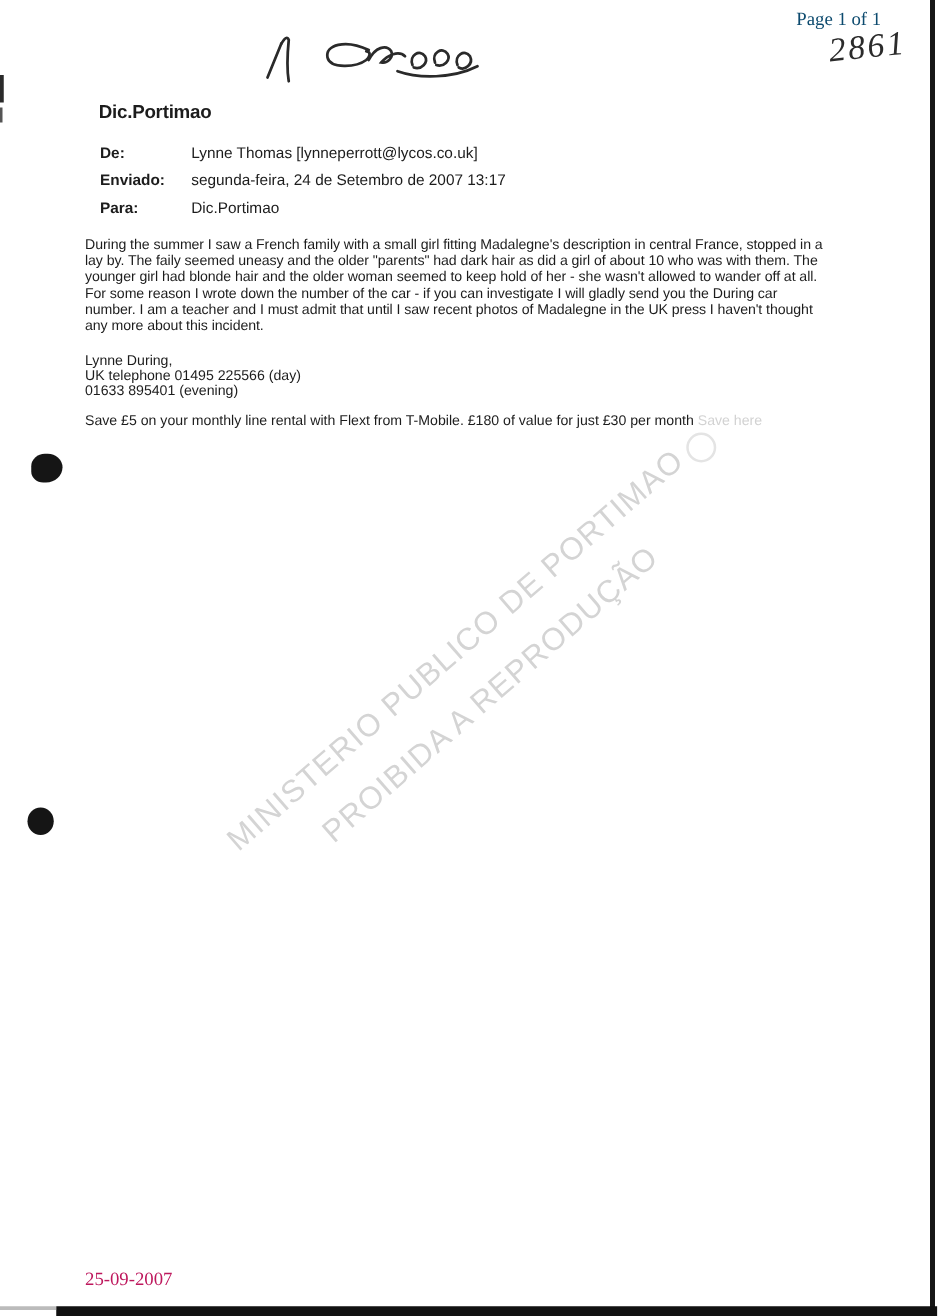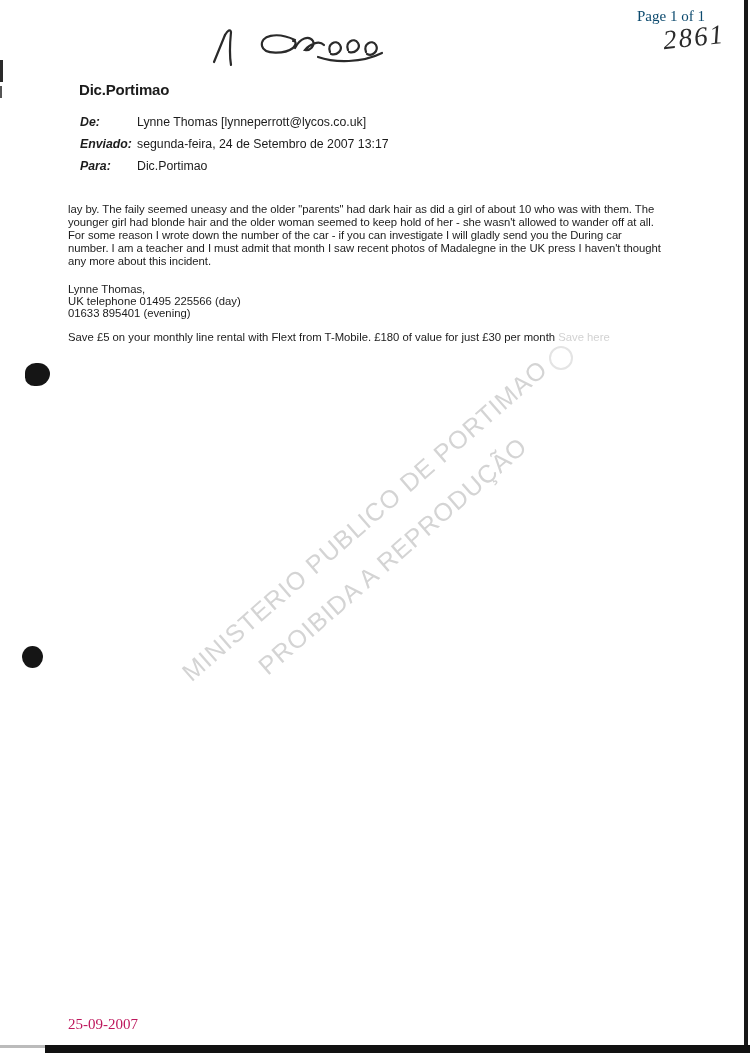"De:" .hdr-row .lbl { font-style: italic -> none; width: 57px -> 73px }
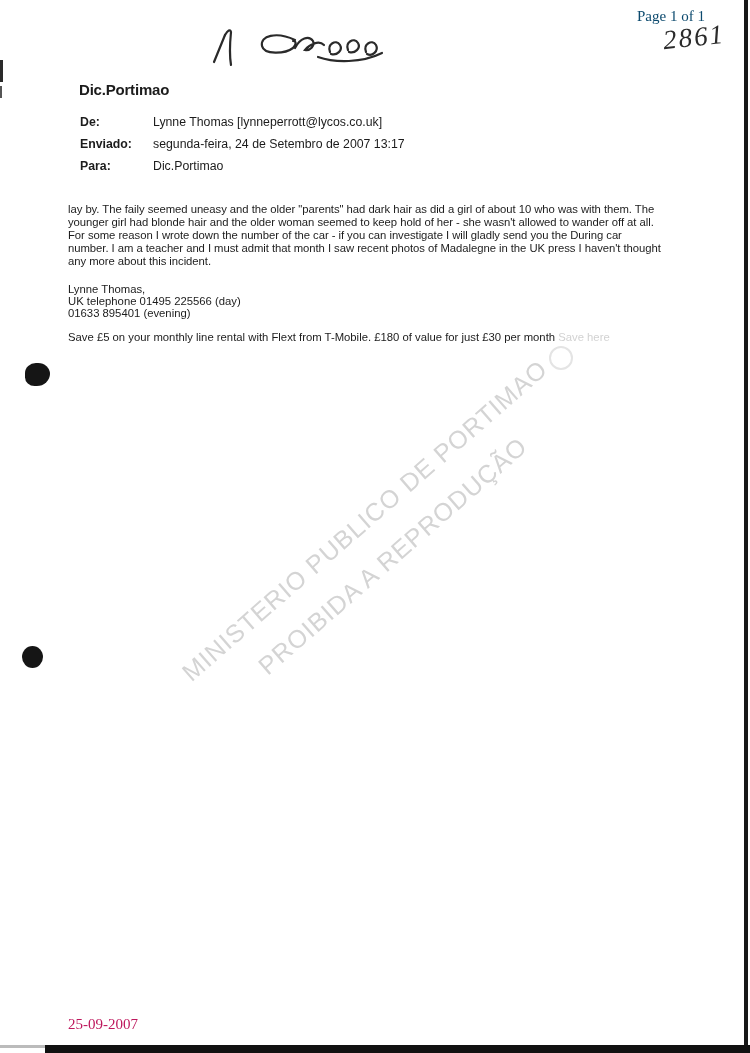"During the summer I saw" div.abs { html: none -> <div>During the summer I saw a French family with a small girl fitting Madalegne's description in central France, stopped in a</div> }
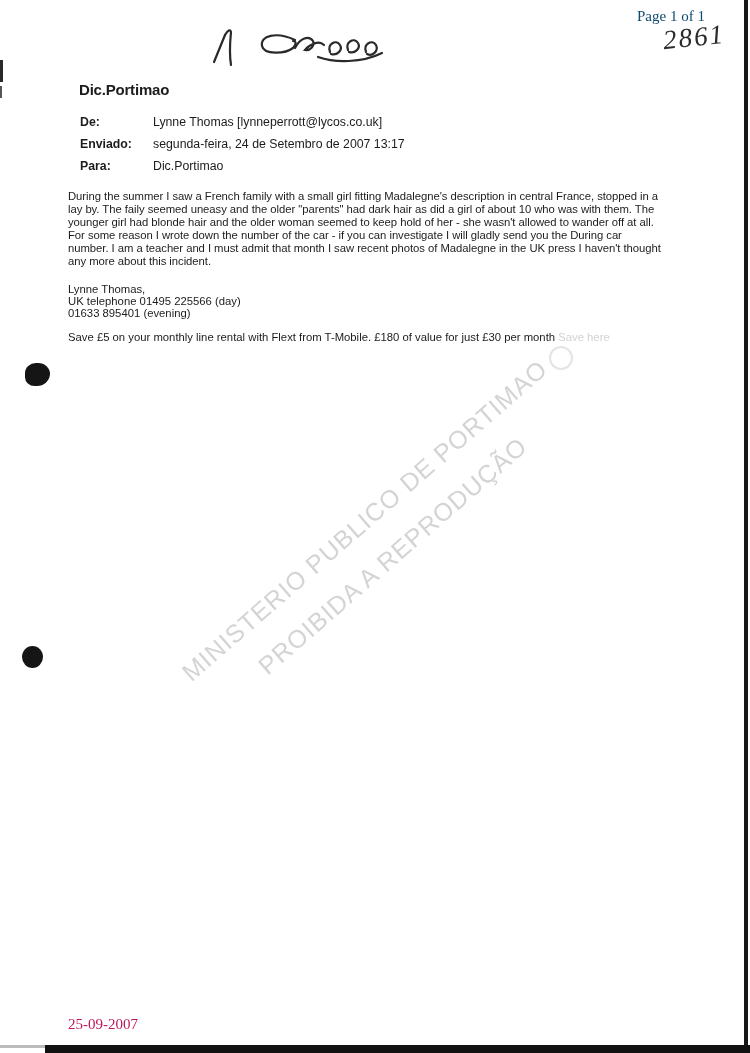"number. I am a teacher" div.abs { text: month -> until }
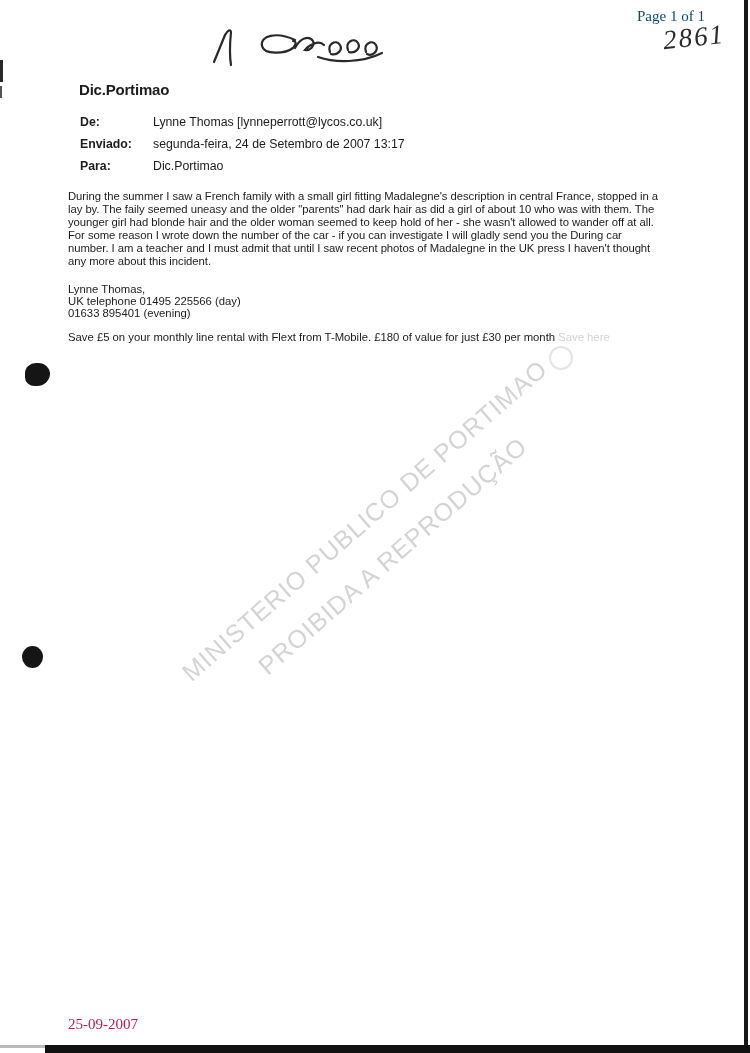"Lynne Thomas," div.abs { text: Thomas -> During }
